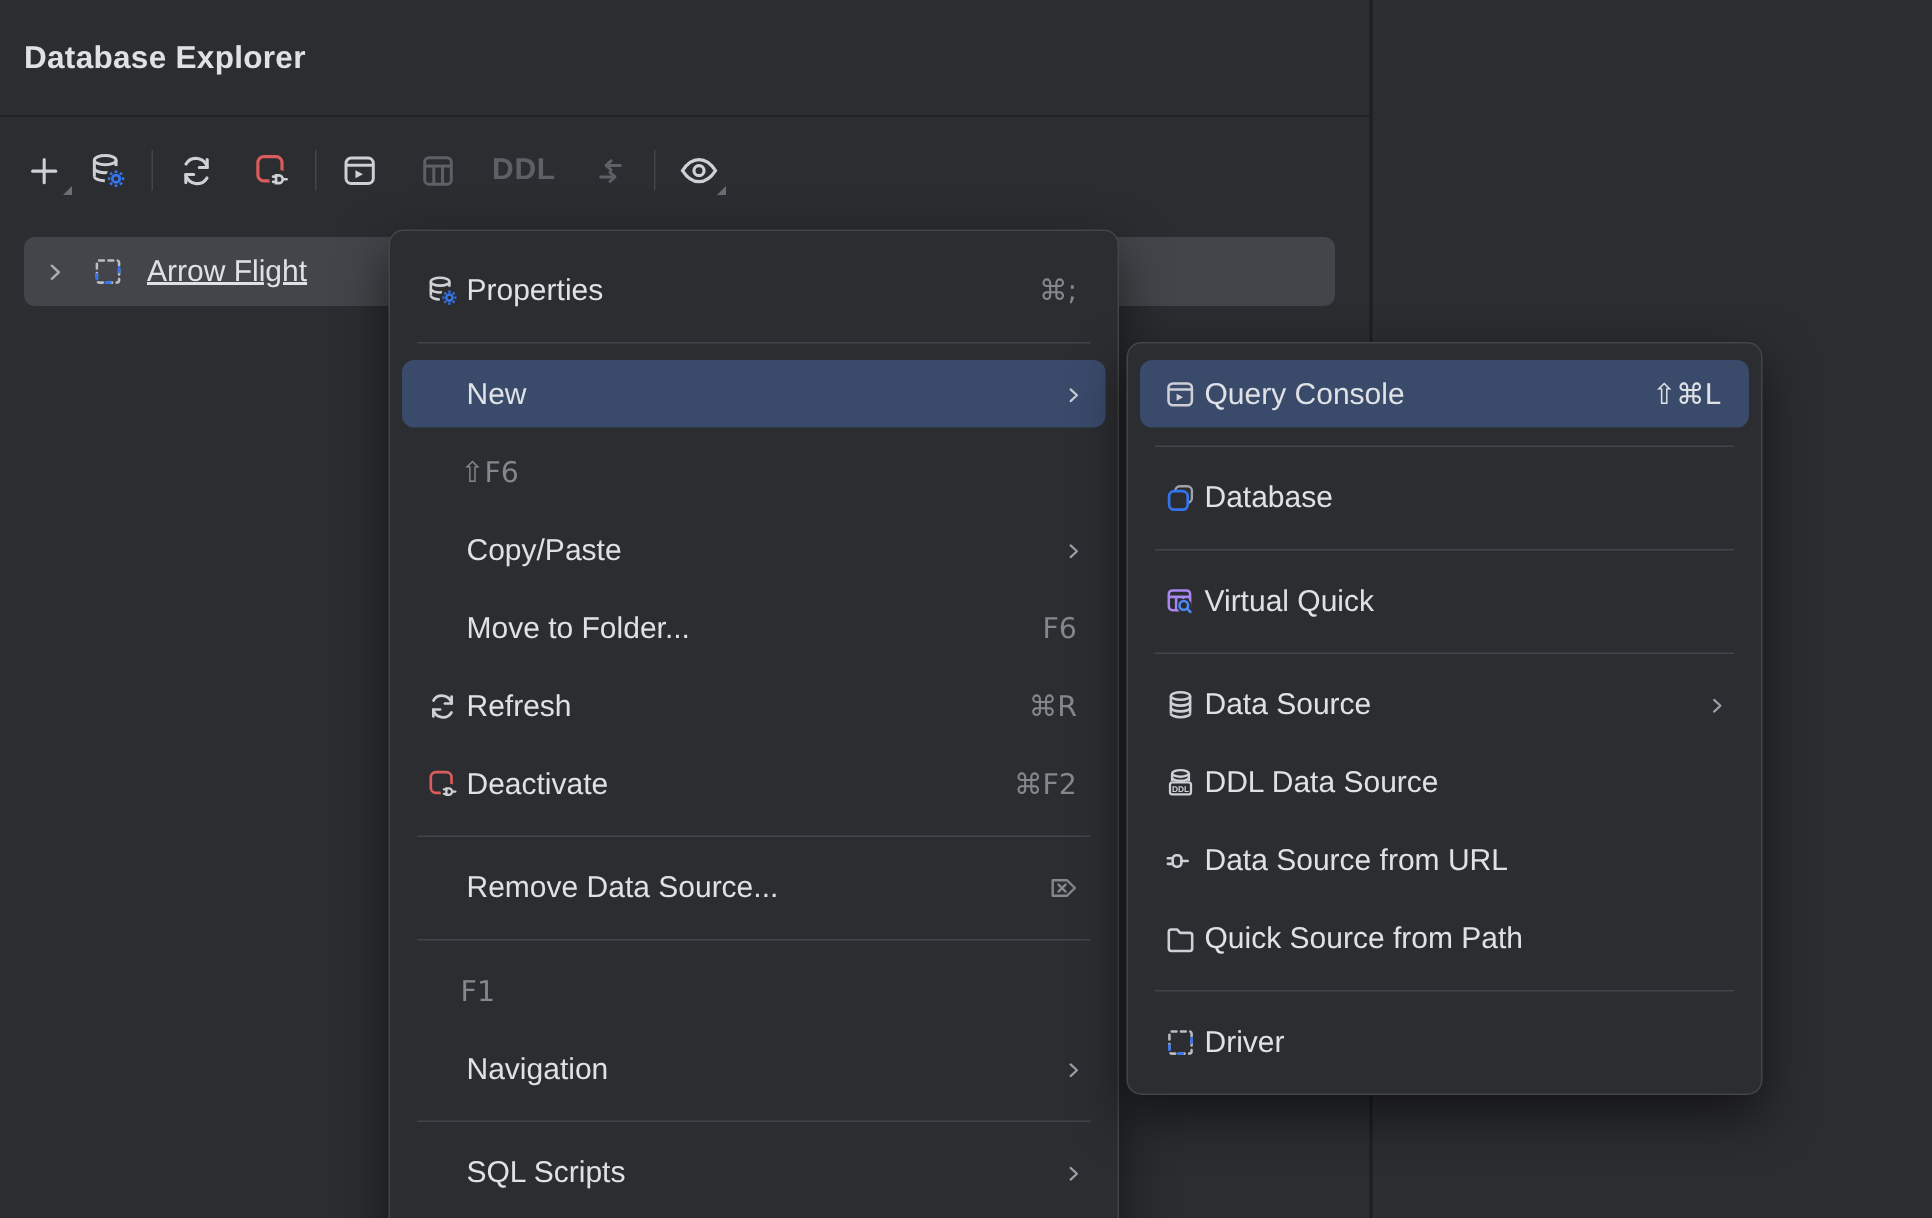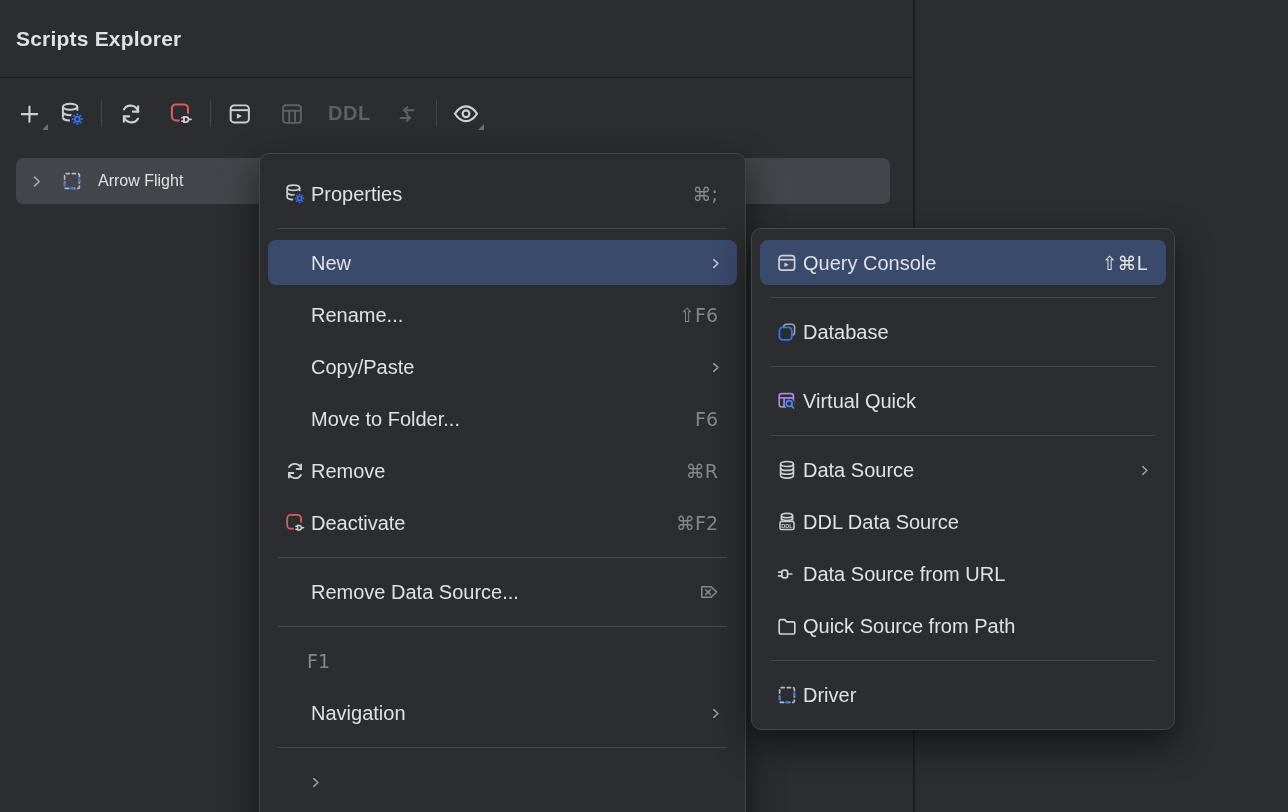"Scripts Explorer" span.panel-title { text: Scripts -> Database }
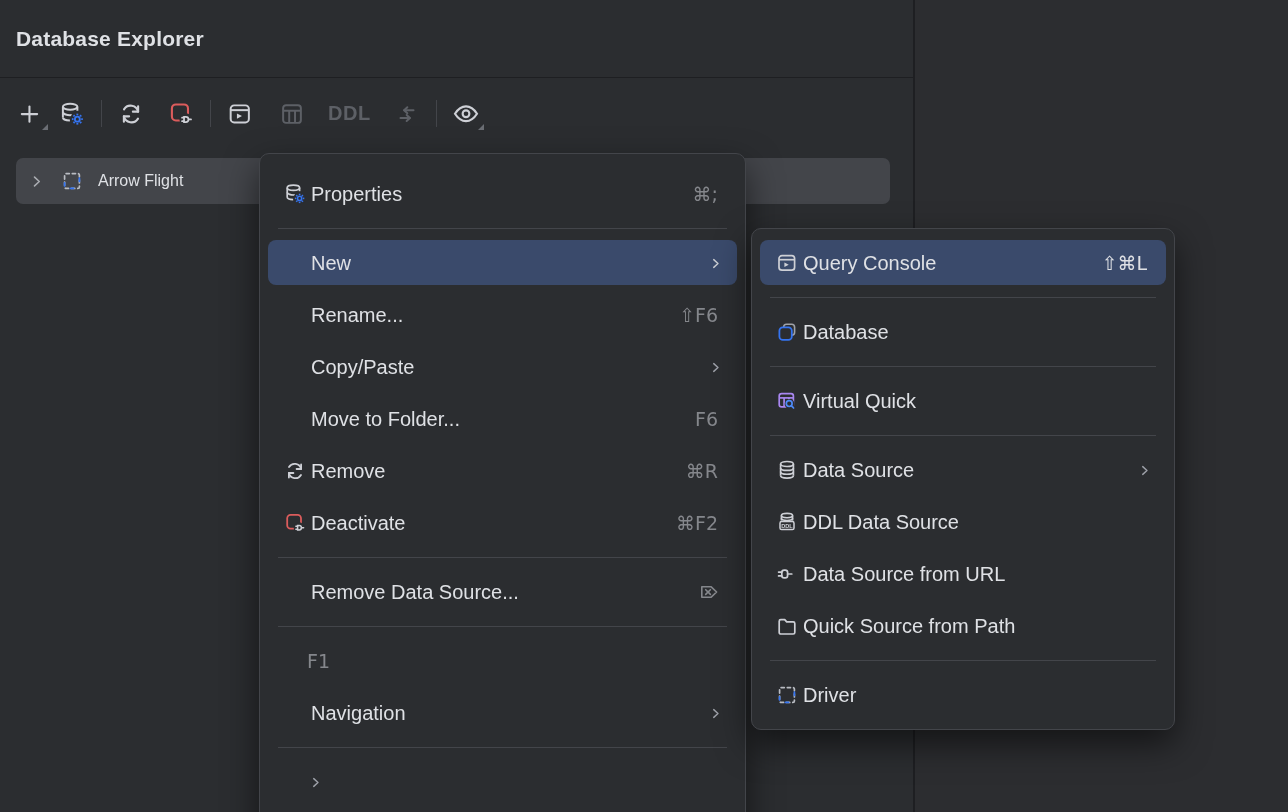"Arrow Flight" .tree-label { font-size: 16px -> 20px; text-decoration: none -> underline }
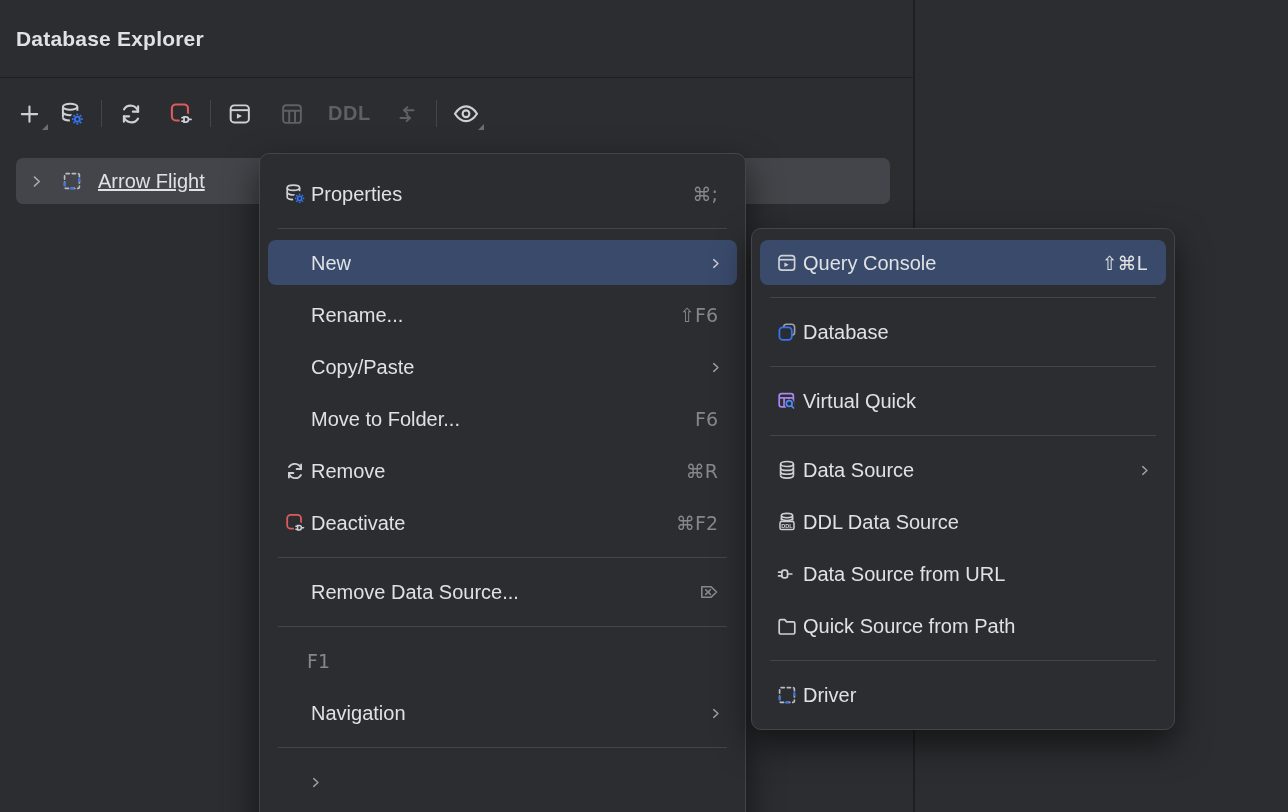"Rename..." span.mi-label { html: <span>Rename...</span> -> none }
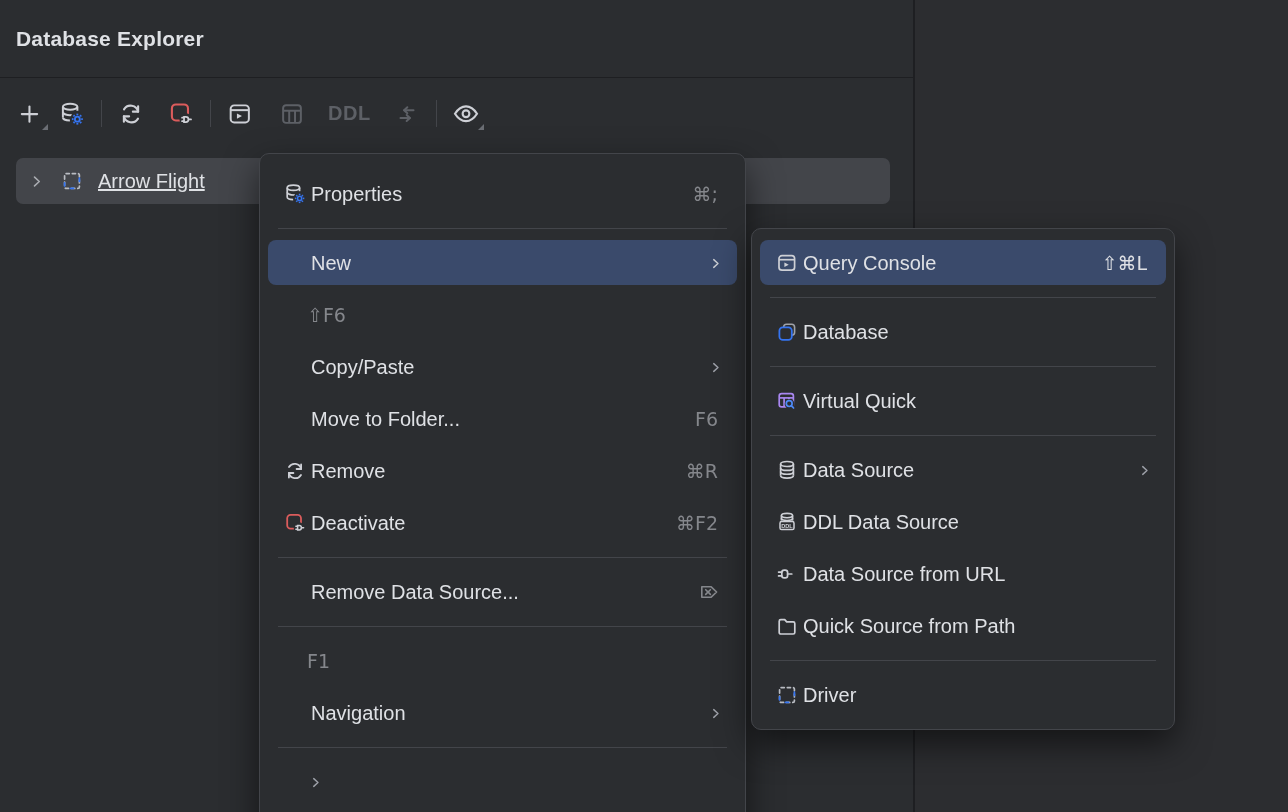"Remove" span.mi-label { text: Remove -> Refresh }
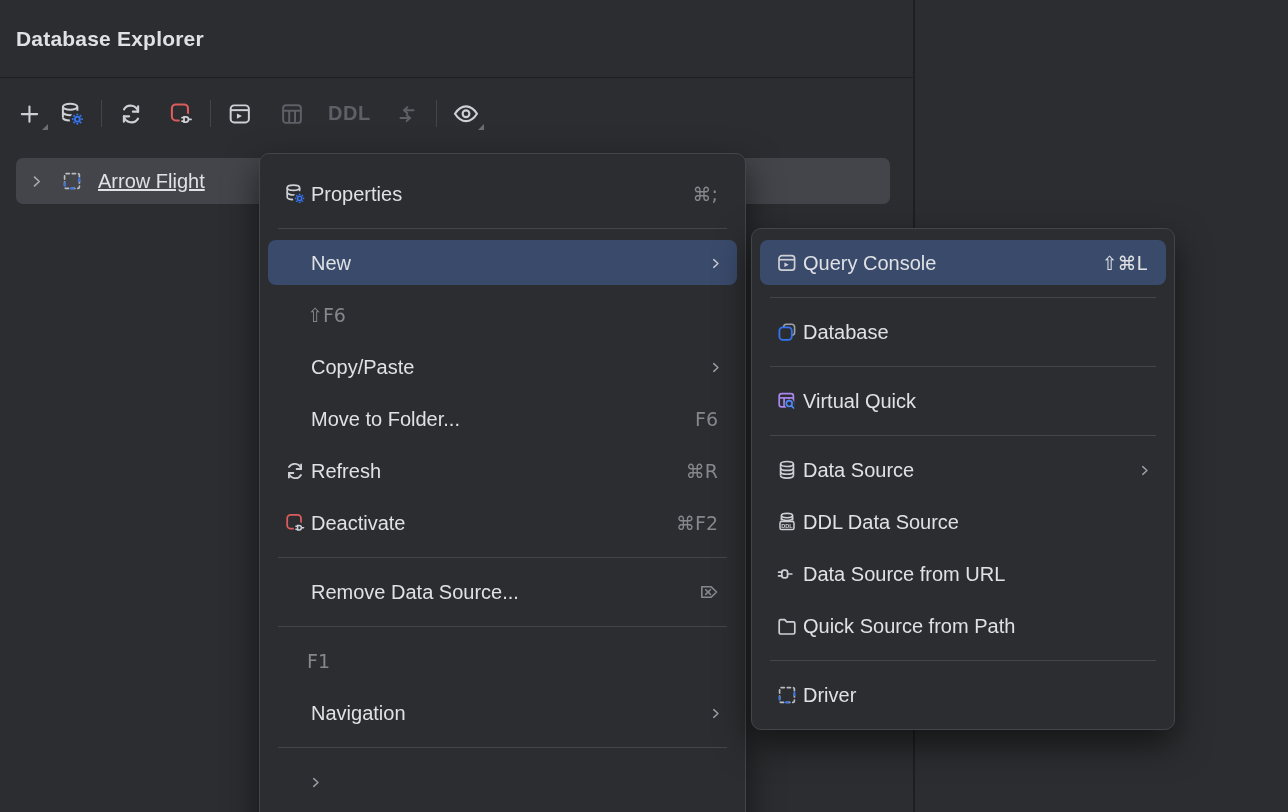"SQL Scripts" span.mi-label { html: none -> <span>SQL Scripts</span> }
